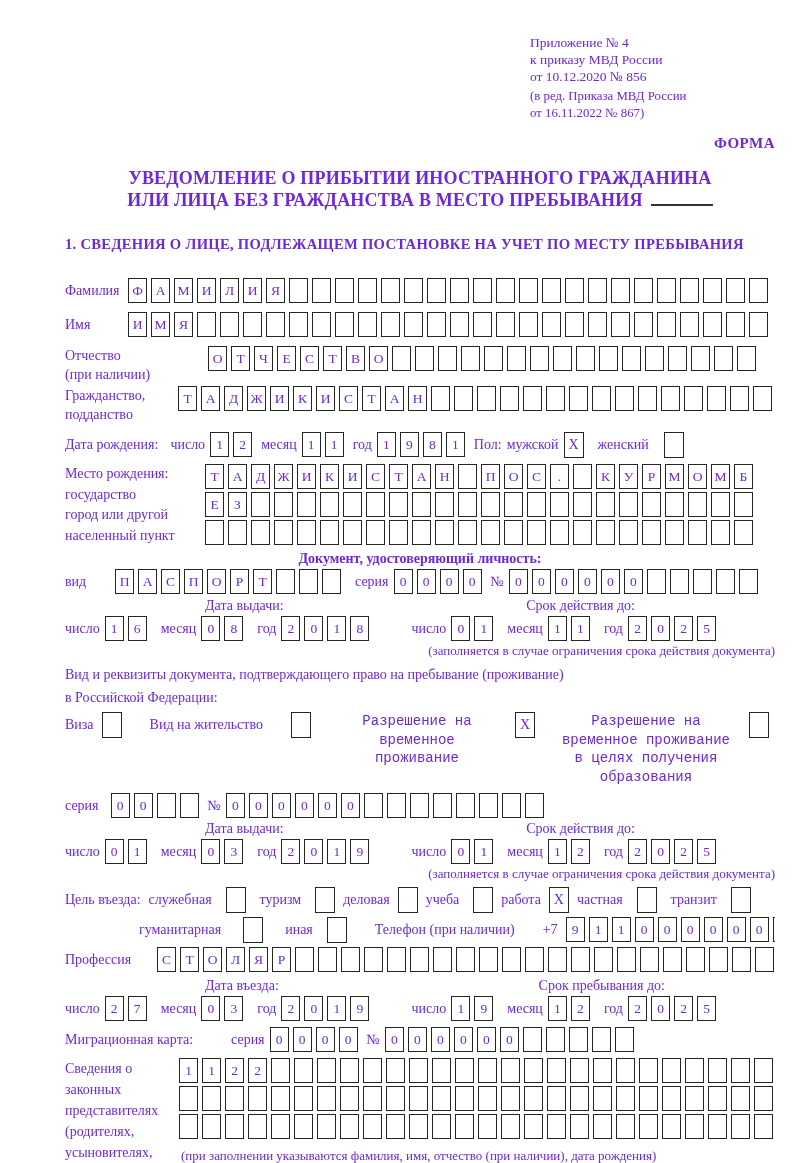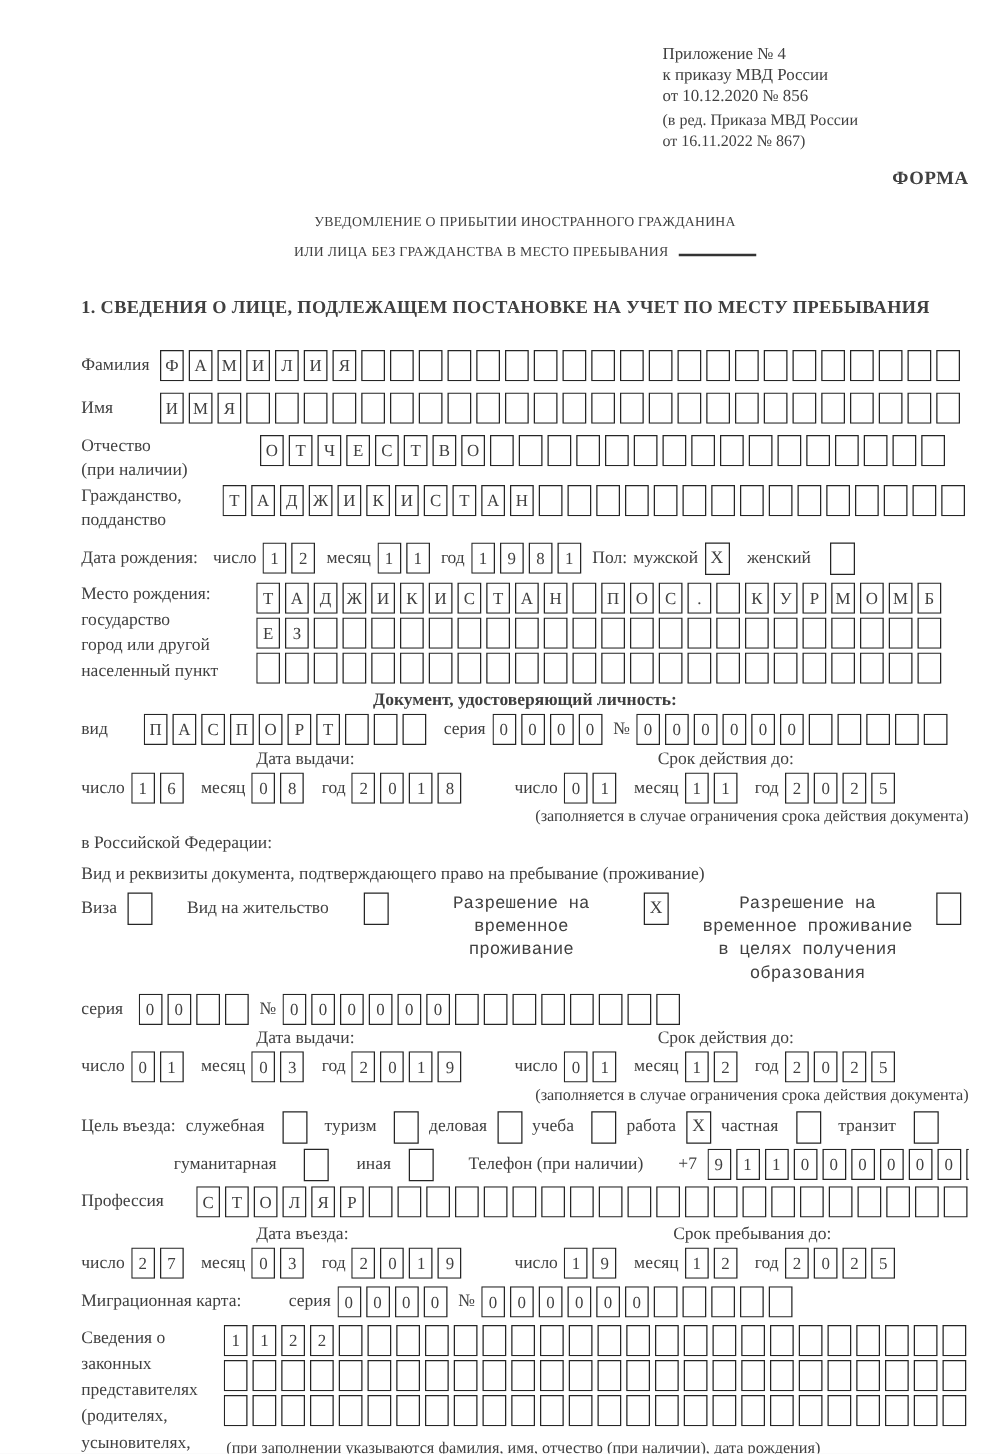"Приложение № 4" .page { color: #404040 -> #6d28d9 }
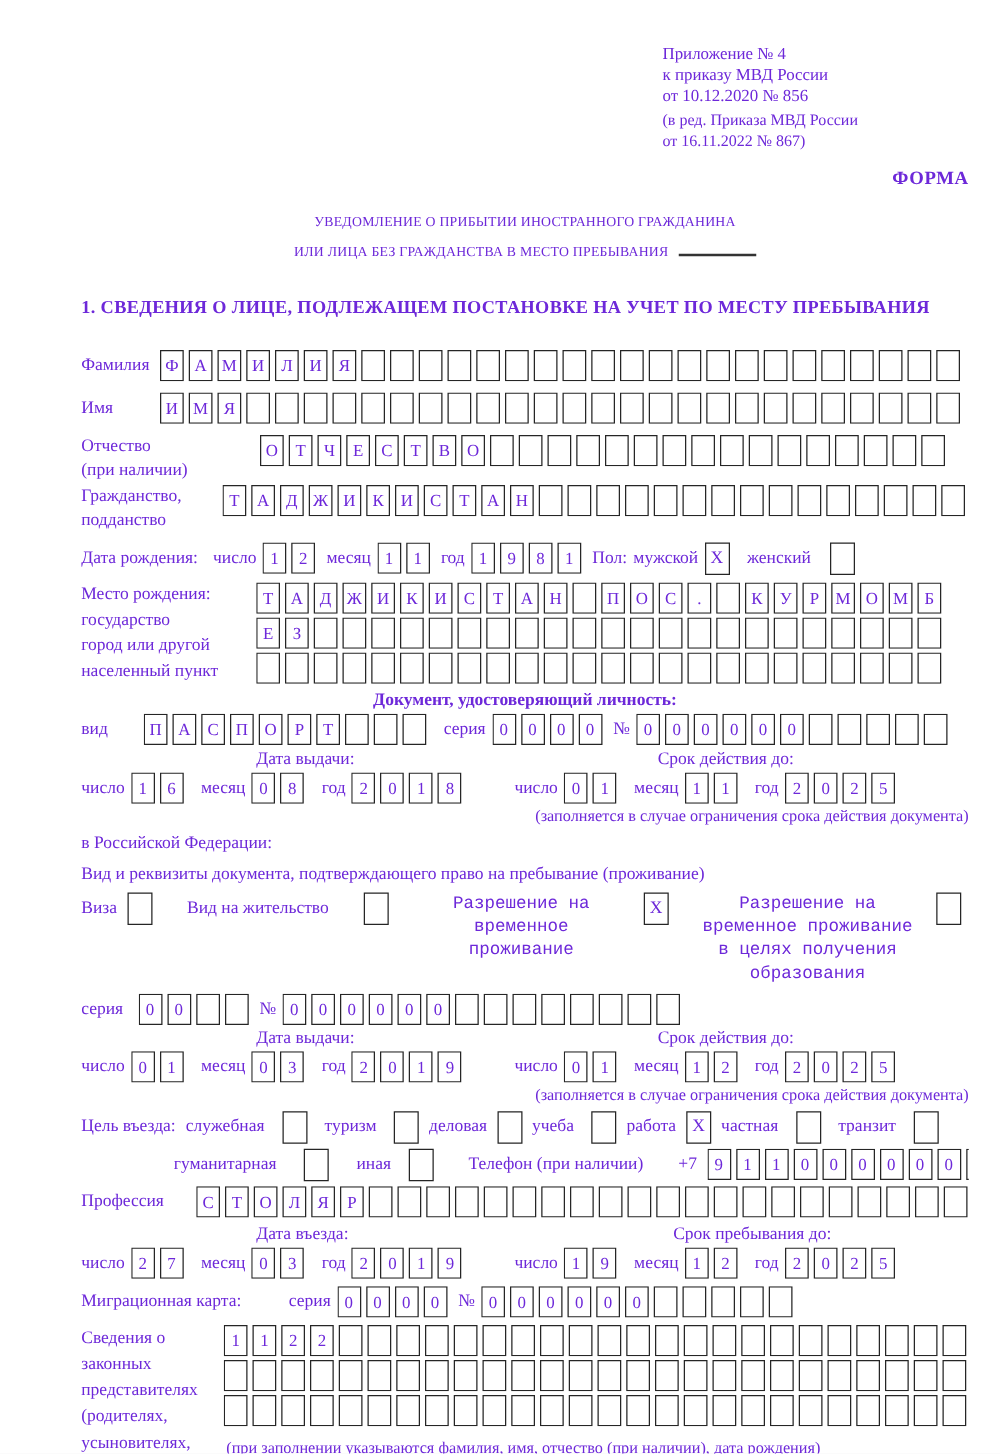"УВЕДОМЛЕНИЕ О ПРИБЫТИИ ИНОСТРАННОГО" .title { font-size: 11px -> 18px; font-weight: normal -> bold }
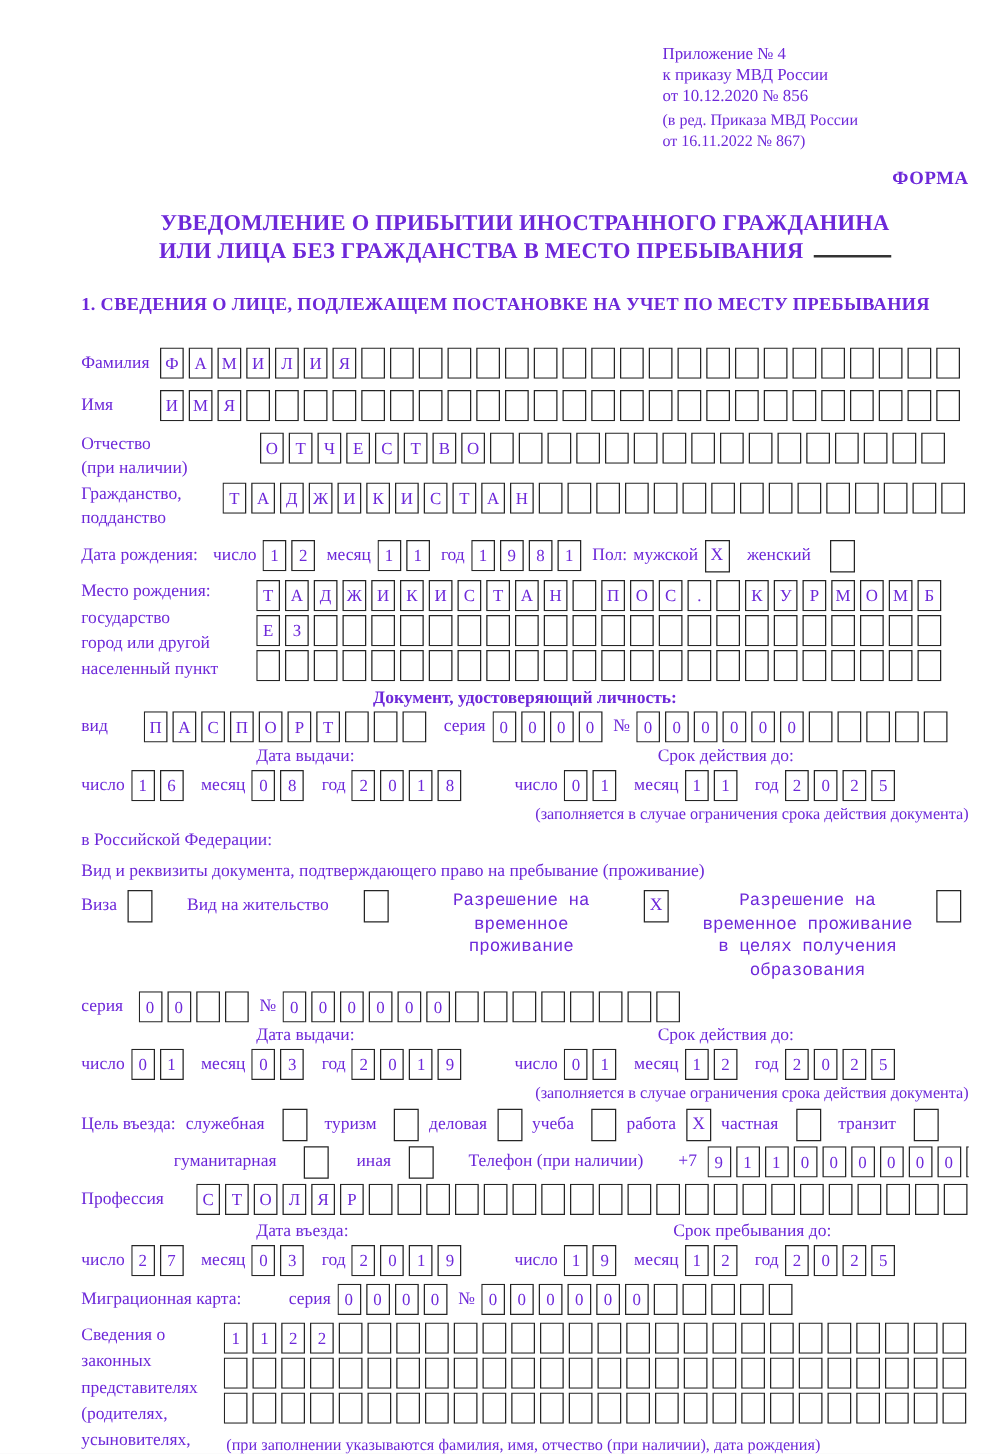"в Российской Федерации:" div.plain { order: before "Вид и реквизиты документа," -> after "Вид и реквизиты документа," }
